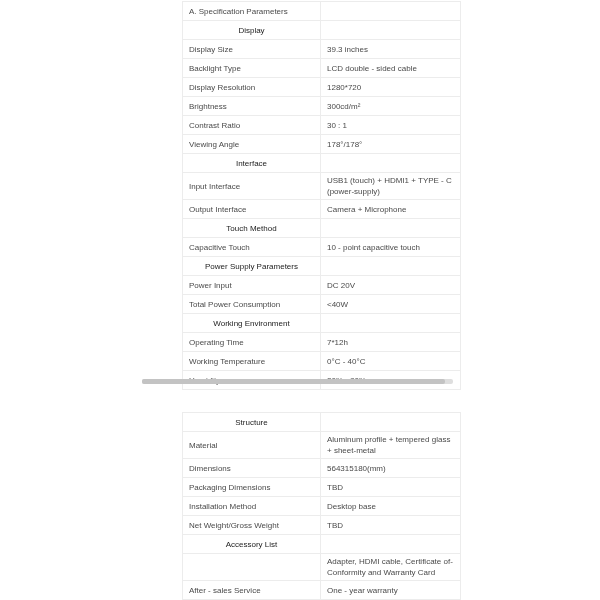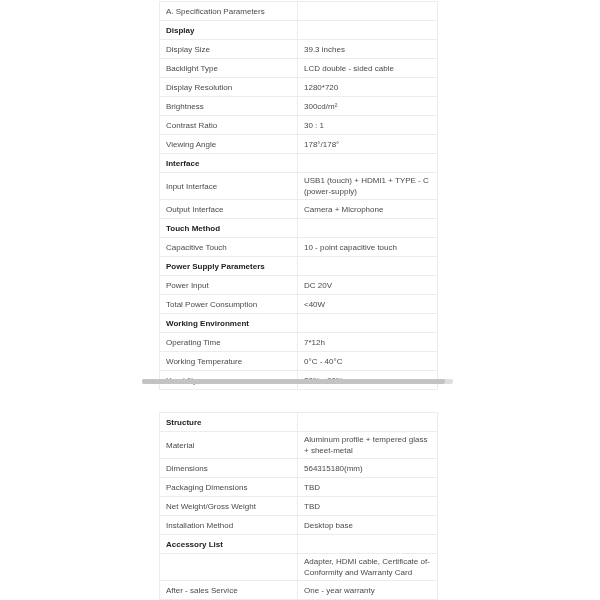"A. Specification Parameters" .spec-table table { margin-left: none -> 23px }
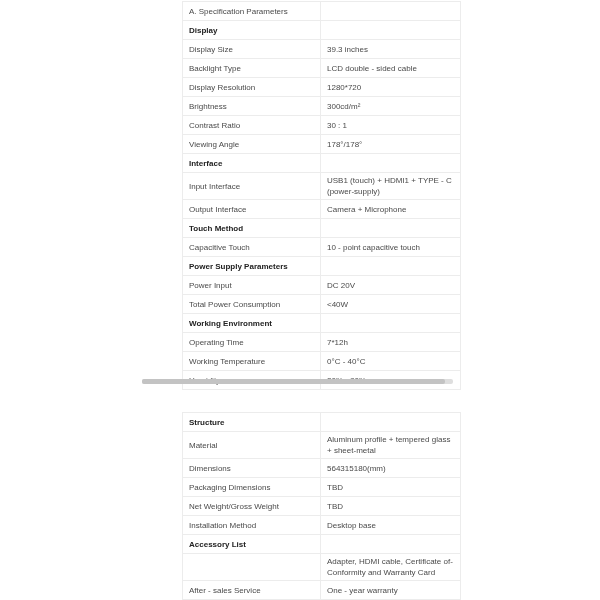"Display" .spec-table tr.section td { font-weight: bold -> normal; text-align: none -> center }
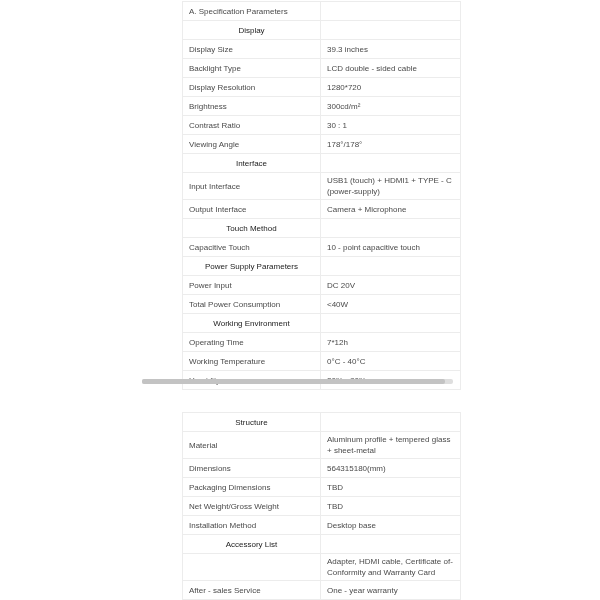"Net Weight/Gross Weight" tr { order: before "Installation Method" -> after "Installation Method" }
